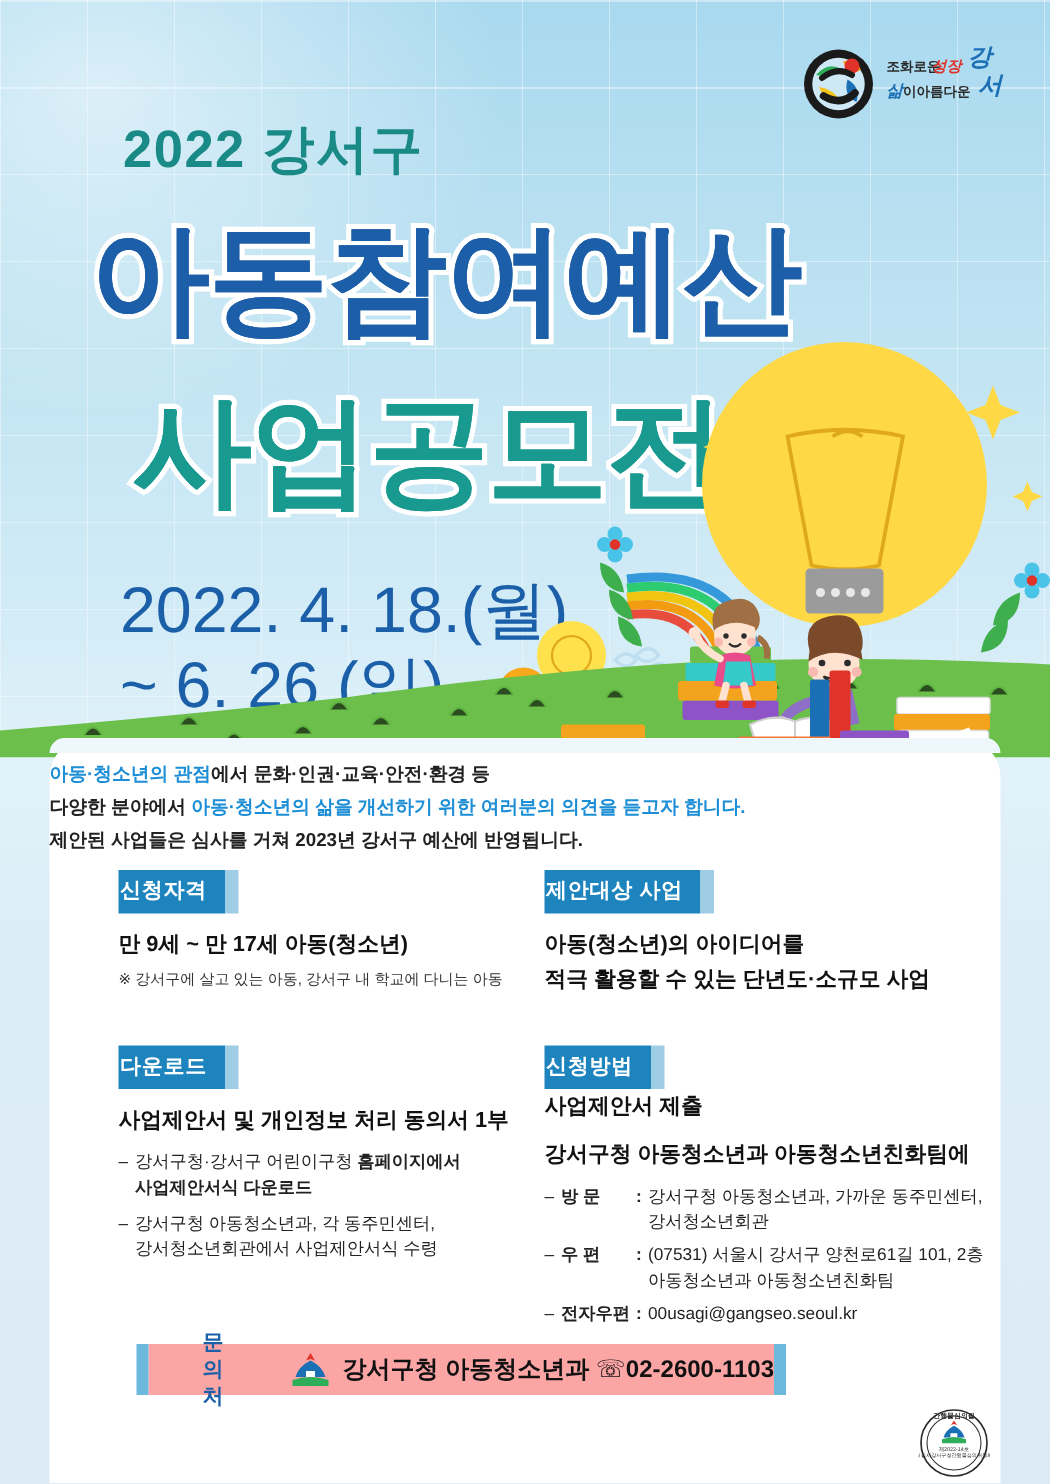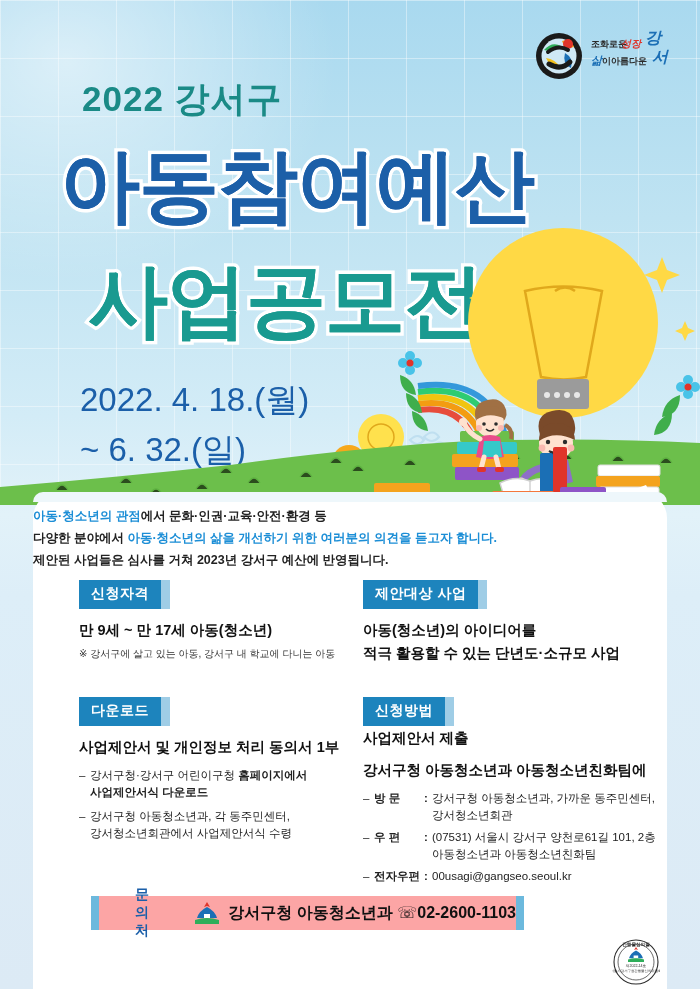"2022. 4. 18.(월)" .dateline { font-size: 33px -> 43px }
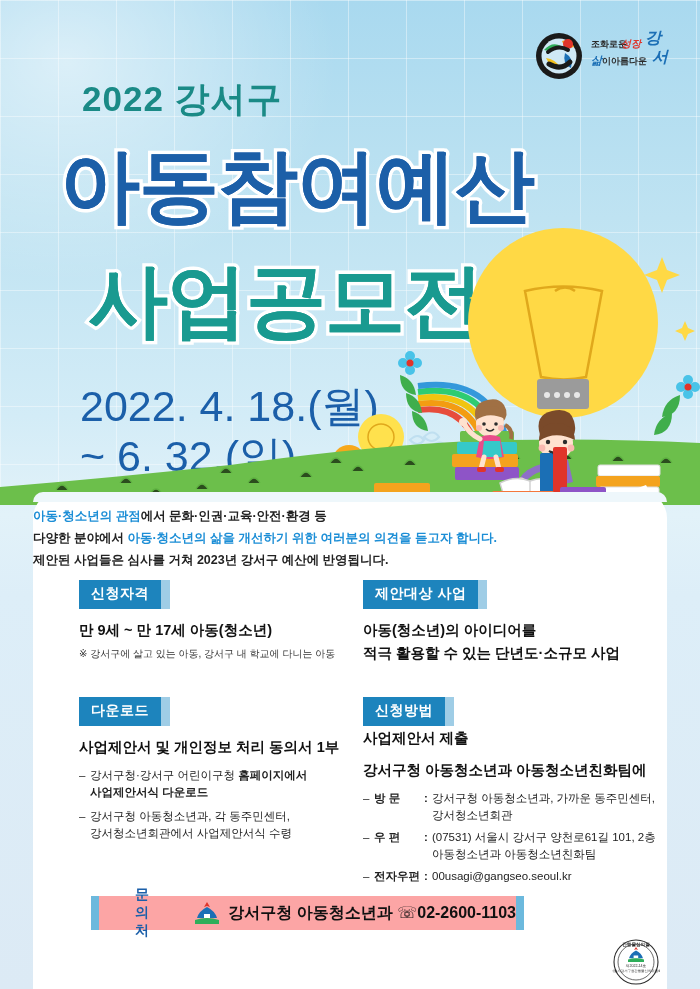"~ 6. 32.(일)" div.dateline { text: 32 -> 26 }
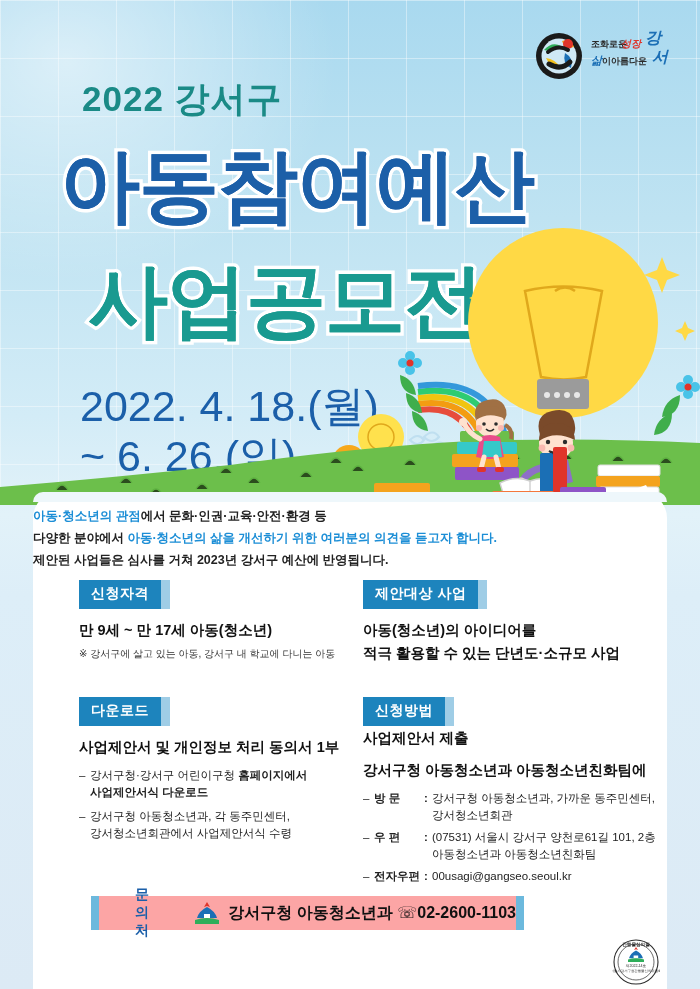"신청자격" .badge { padding: 5px 12px 6px 12px -> 5px 12px 6px 1px }
